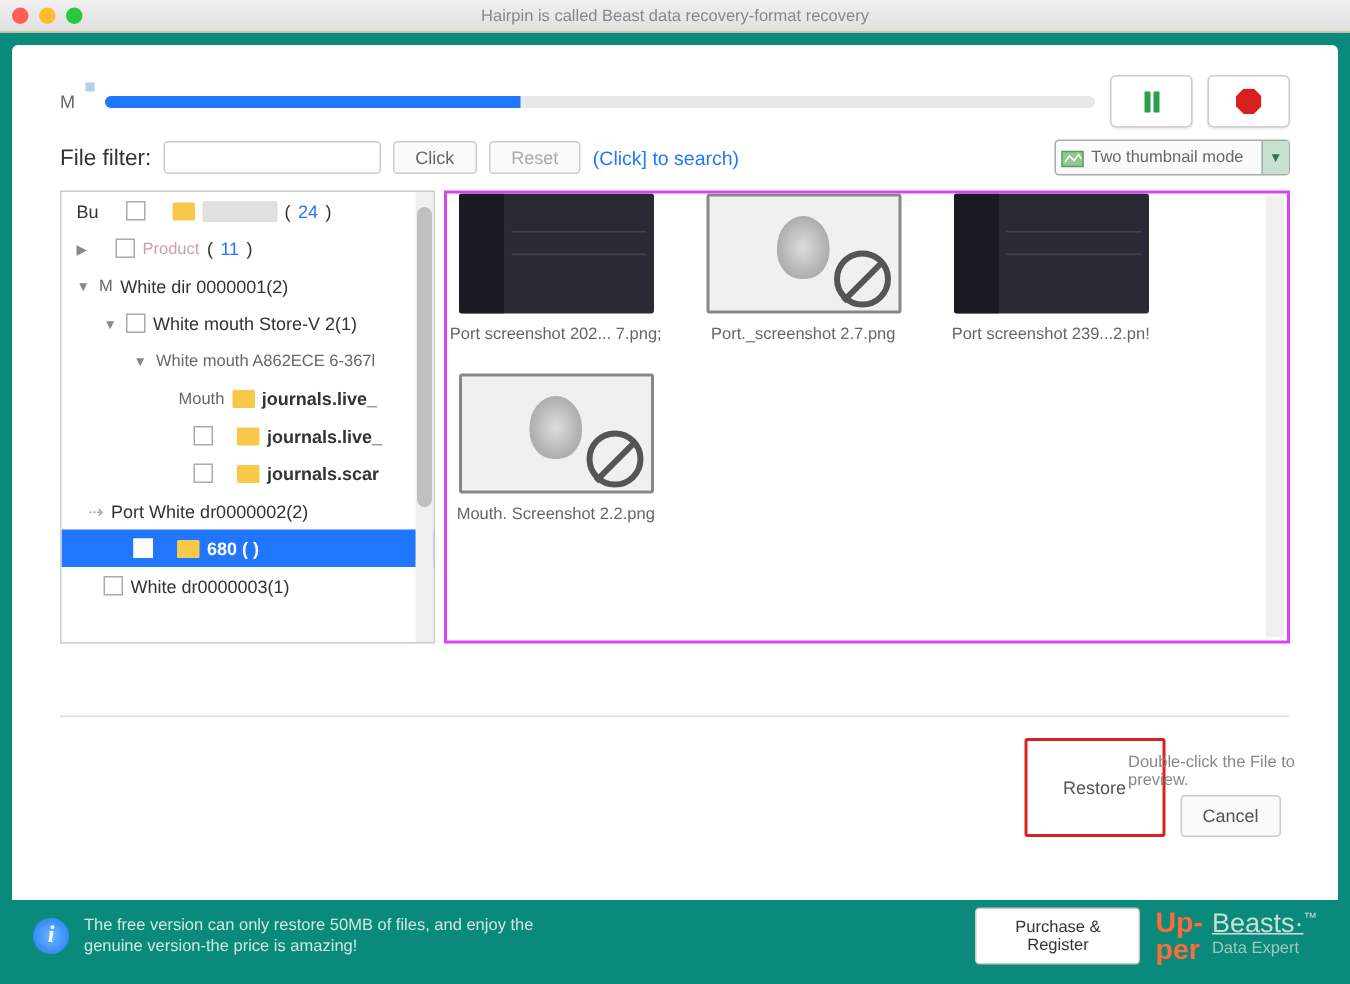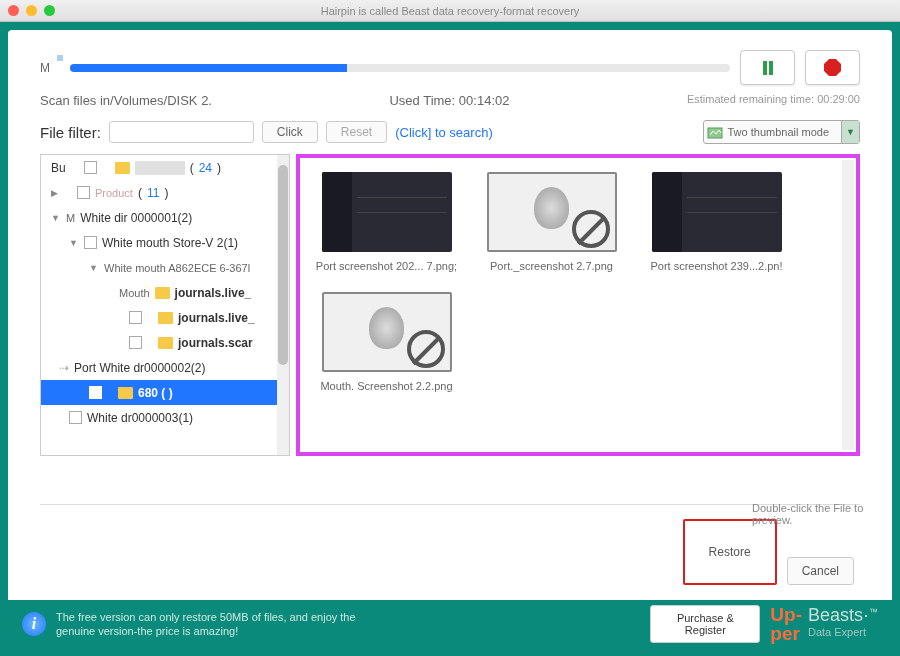"Scan files in/Volumes/DISK 2." div.inforow { html: <div> <span>Scan files in/Volumes/DISK 2.</span> <span> <span>Used Time:</span> <span>00:14:02</span> </span> <span> <span>Estimated remaining time:</span> <span>00:29:00</span> </span> </div> -> none }
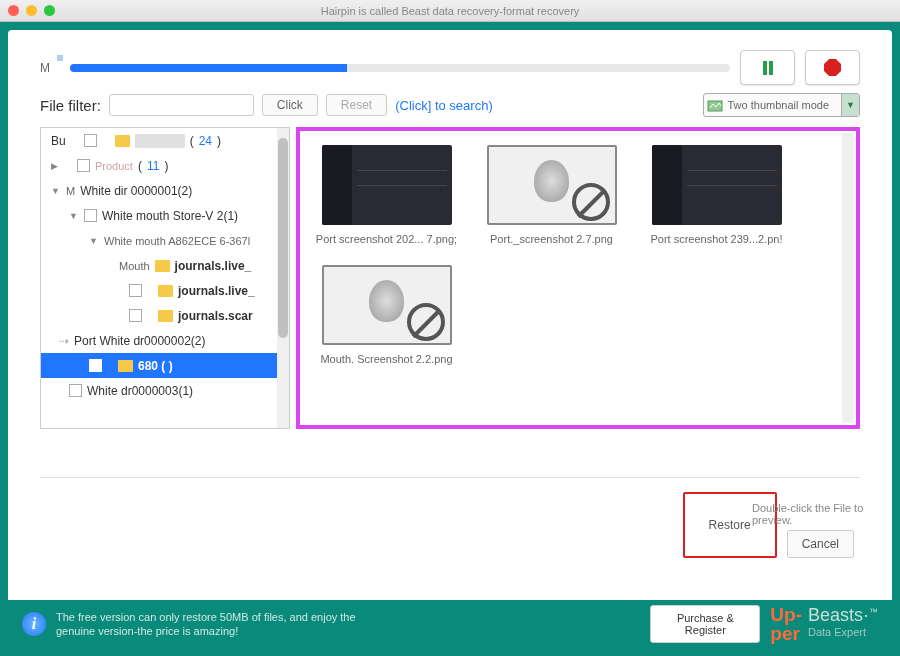"Port screenshot 202... 7.png;" .thumbs { border: 4px solid #d946ef -> 2px solid #d946ef; padding: 14px -> none }
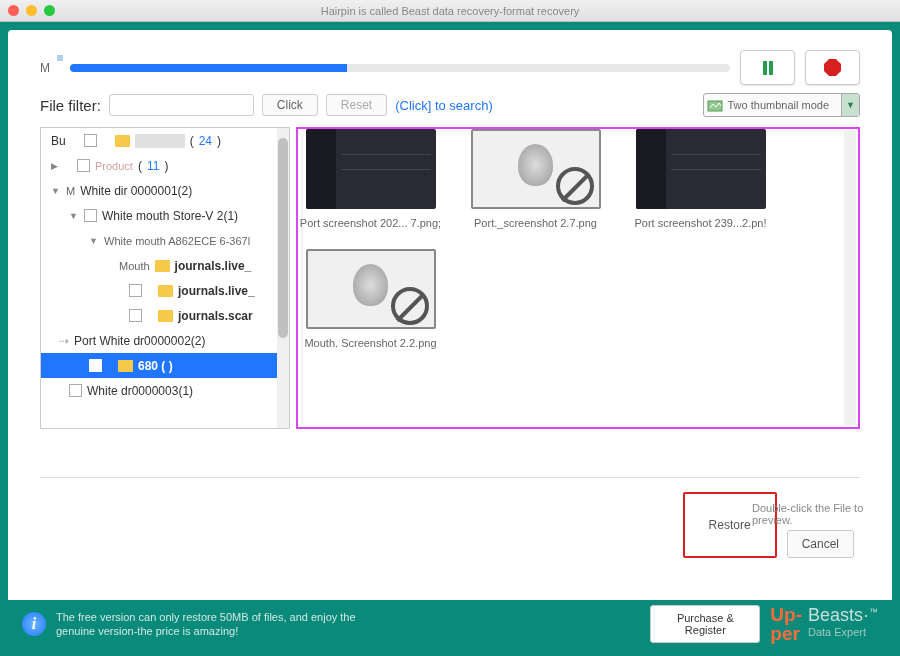"Beasts·" .brand-beast { text-decoration: none -> underline }
